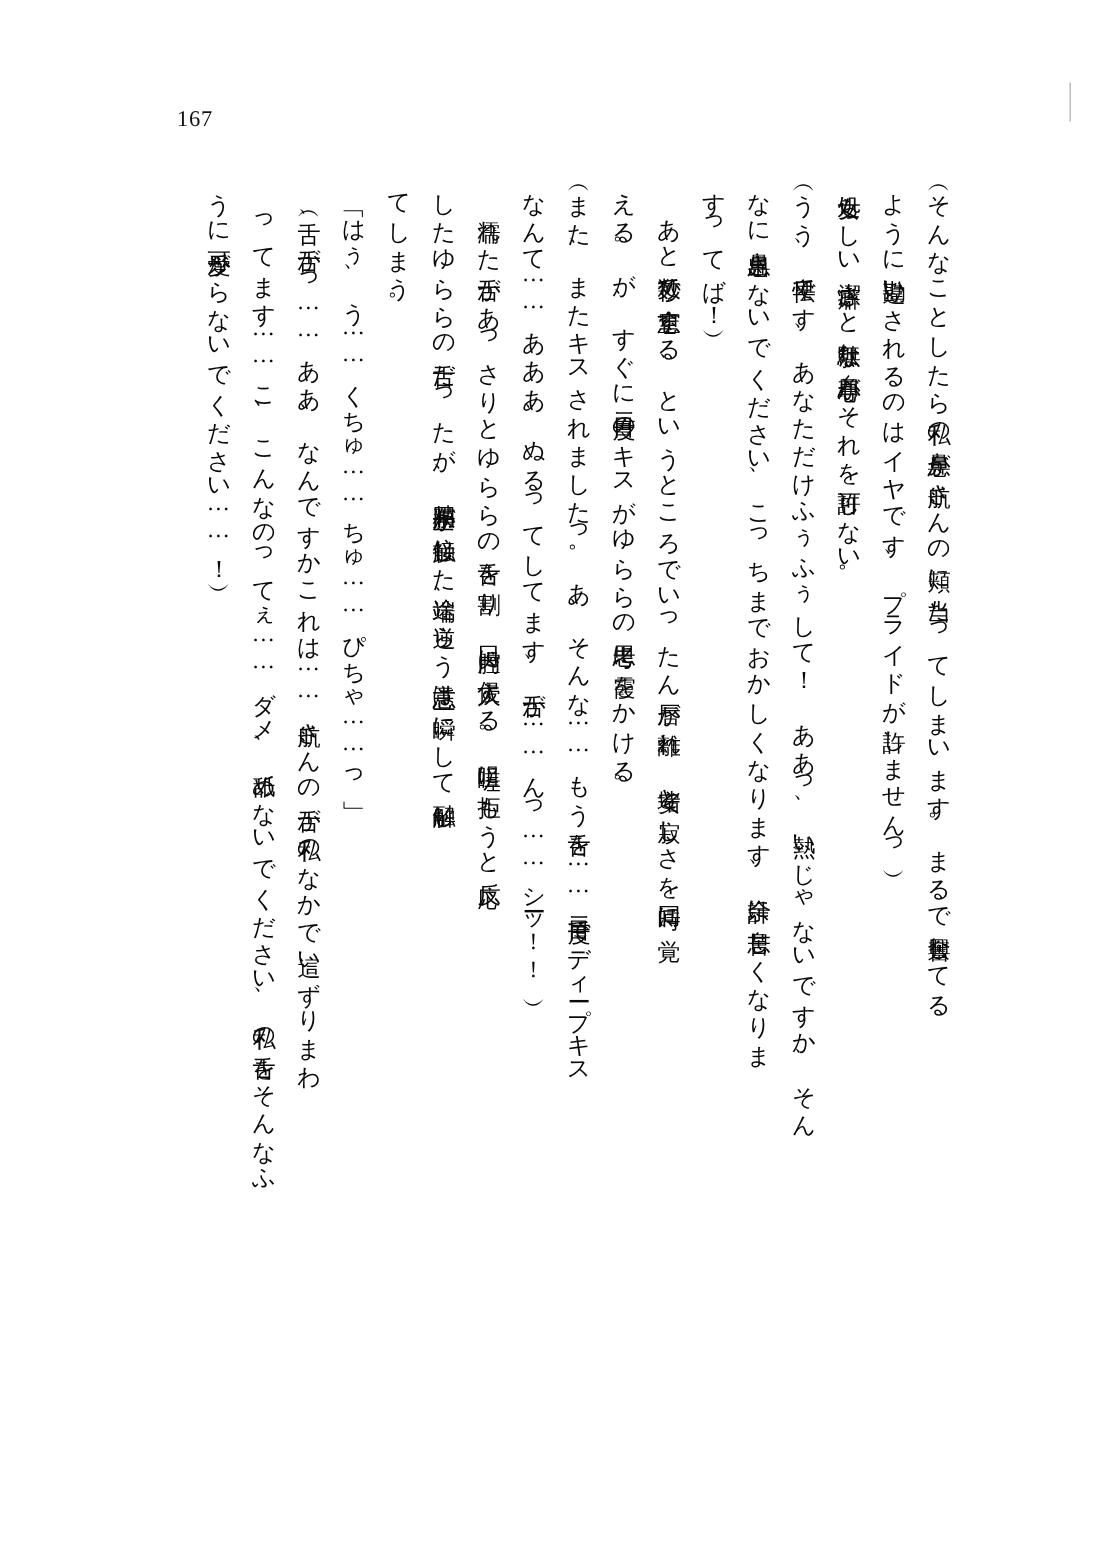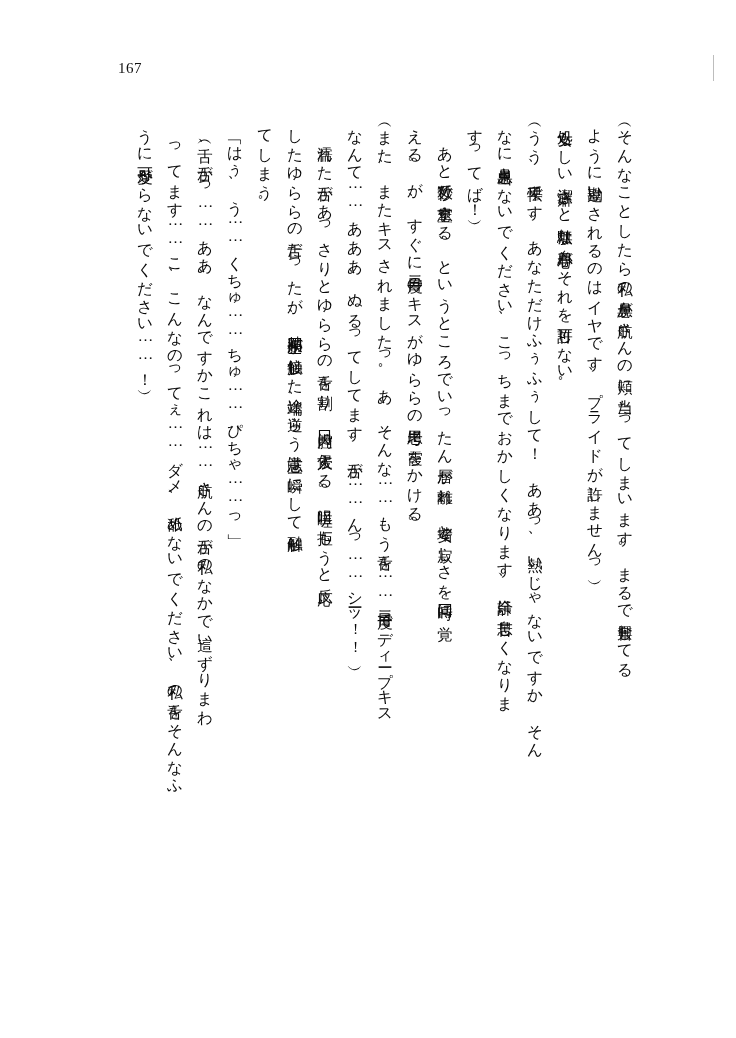"167" .page-number { top: 60px -> 72px }
